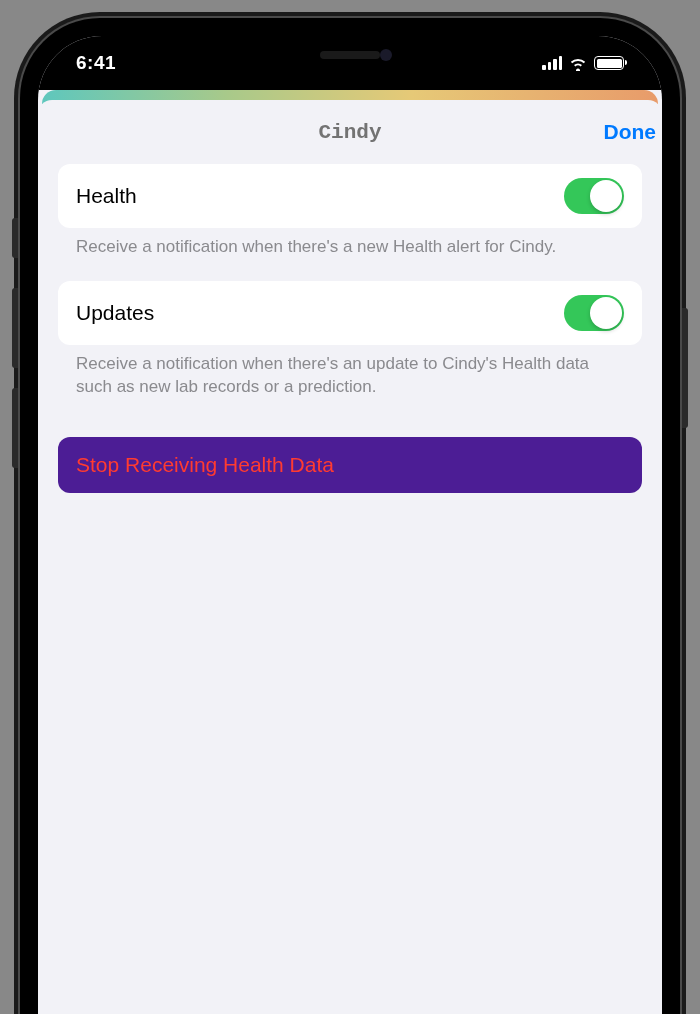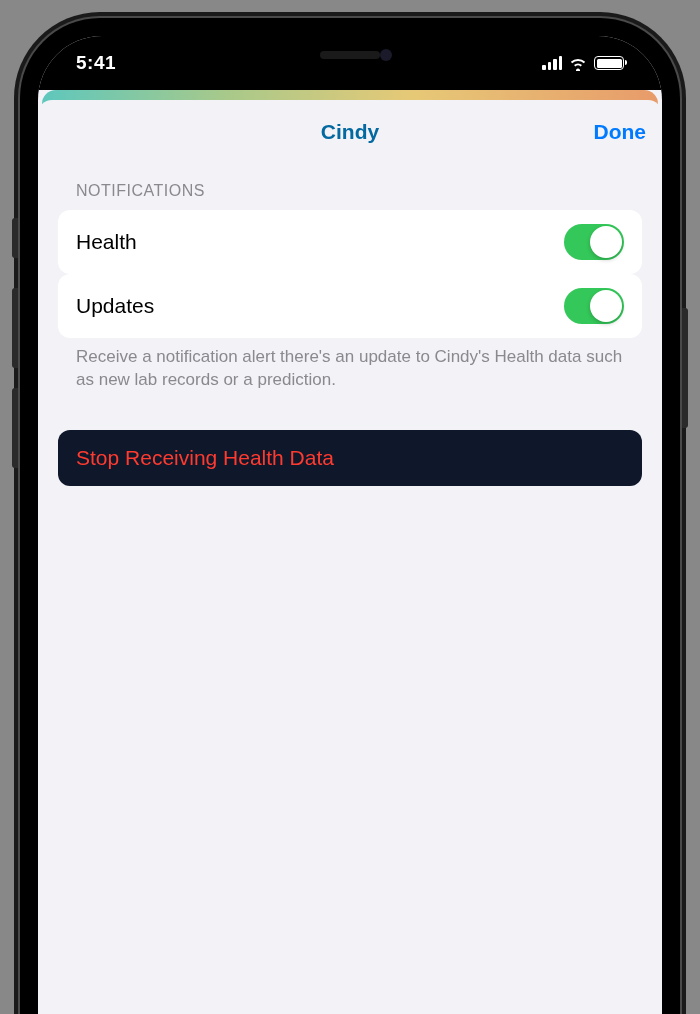"5:41" div.status-time { text: 5:41 -> 6:41 }
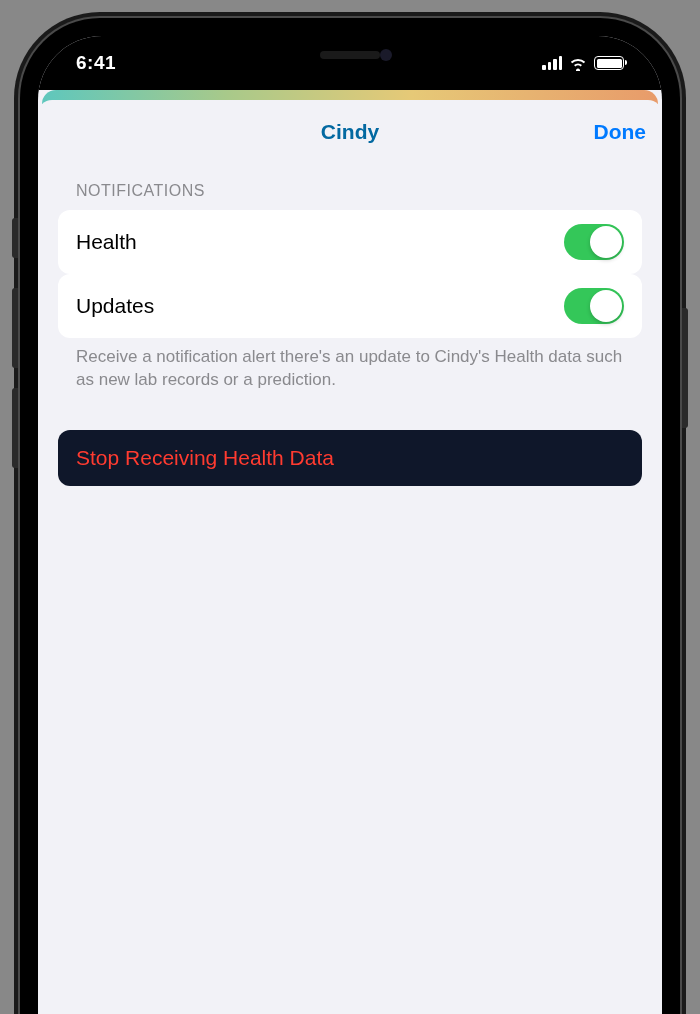"Cindy" .nav-title { color: #0369a1 -> #737373; font-family: none -> Liberation Mono, monospace }
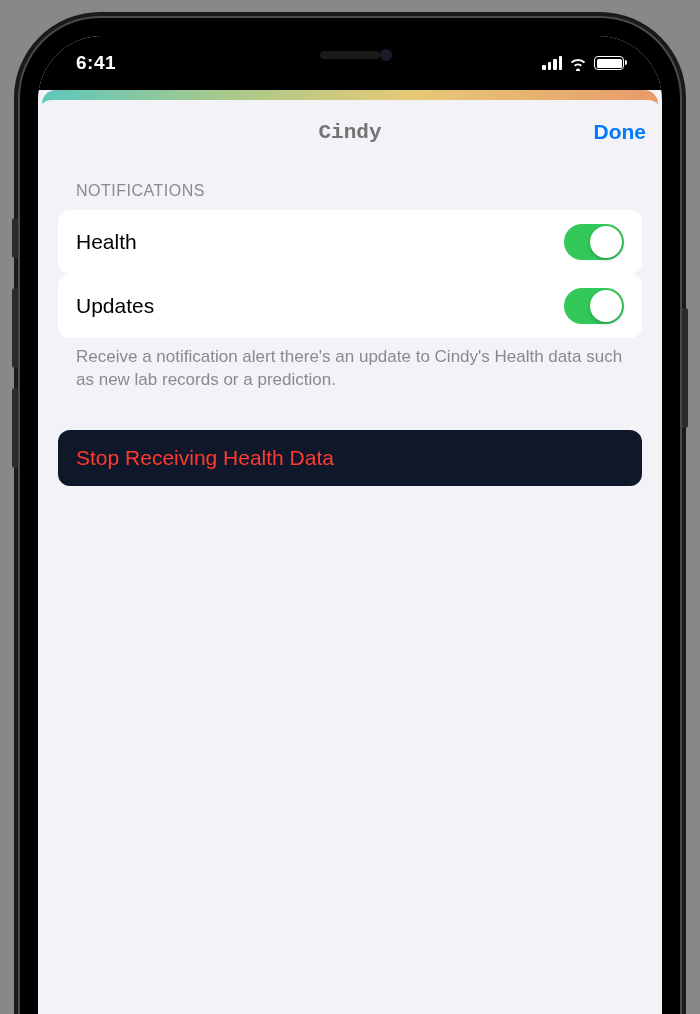"Done" .nav-done { right: 16px -> 6px }
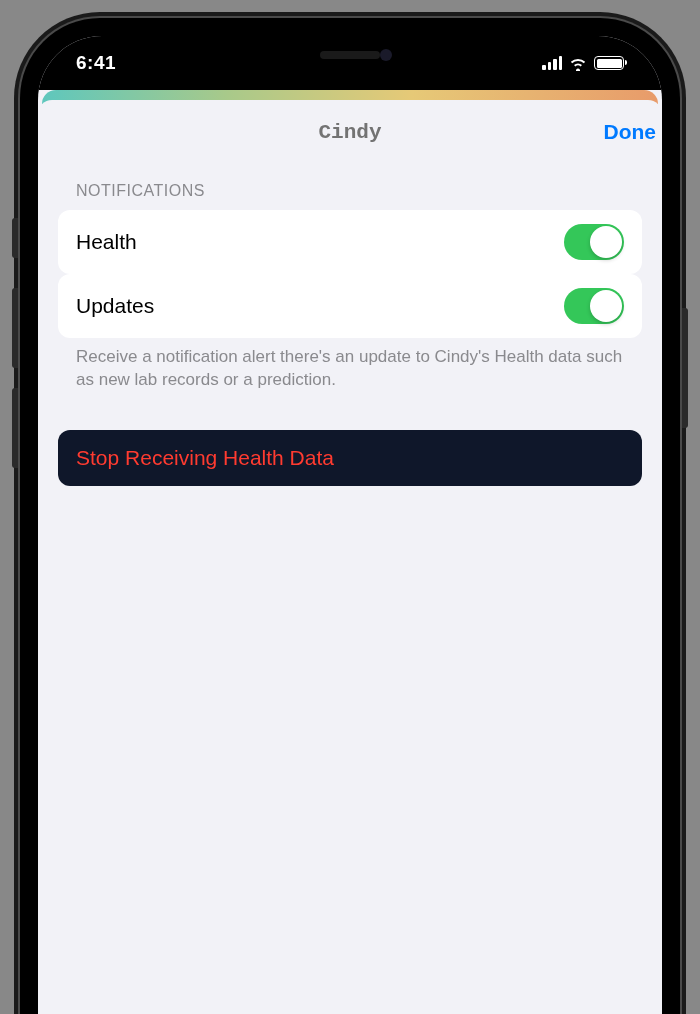"NOTIFICATIONS" div.section-header { html: <div>NOTIFICATIONS</div> -> none }
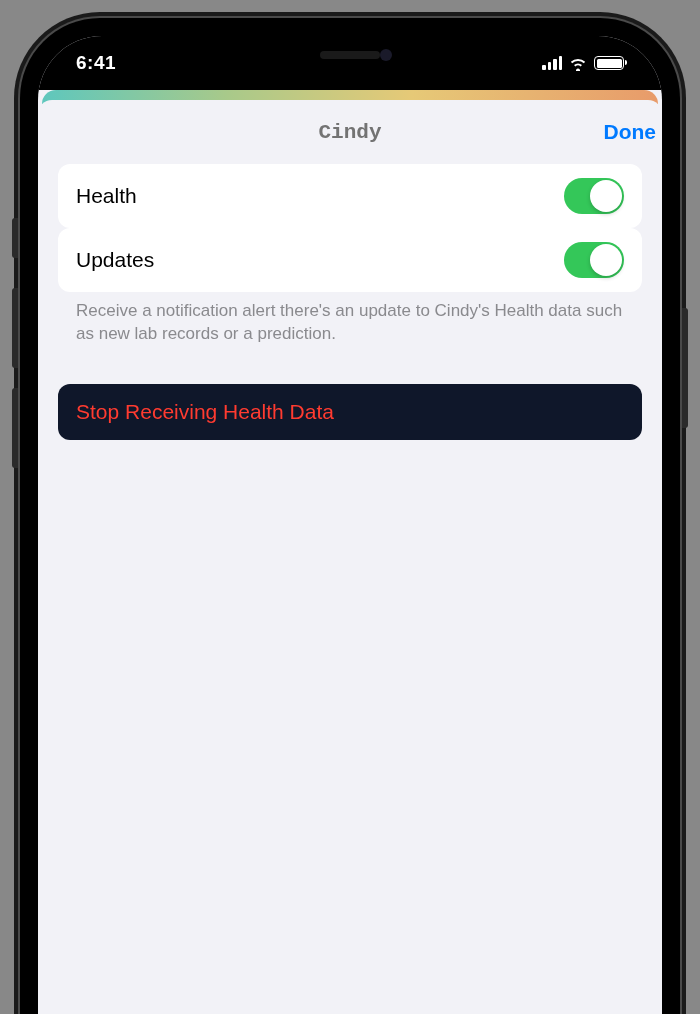"Receive a notification when there's a" div.row-footer { html: none -> <div>Receive a notification when there's a new Health alert for Cindy.</div> }
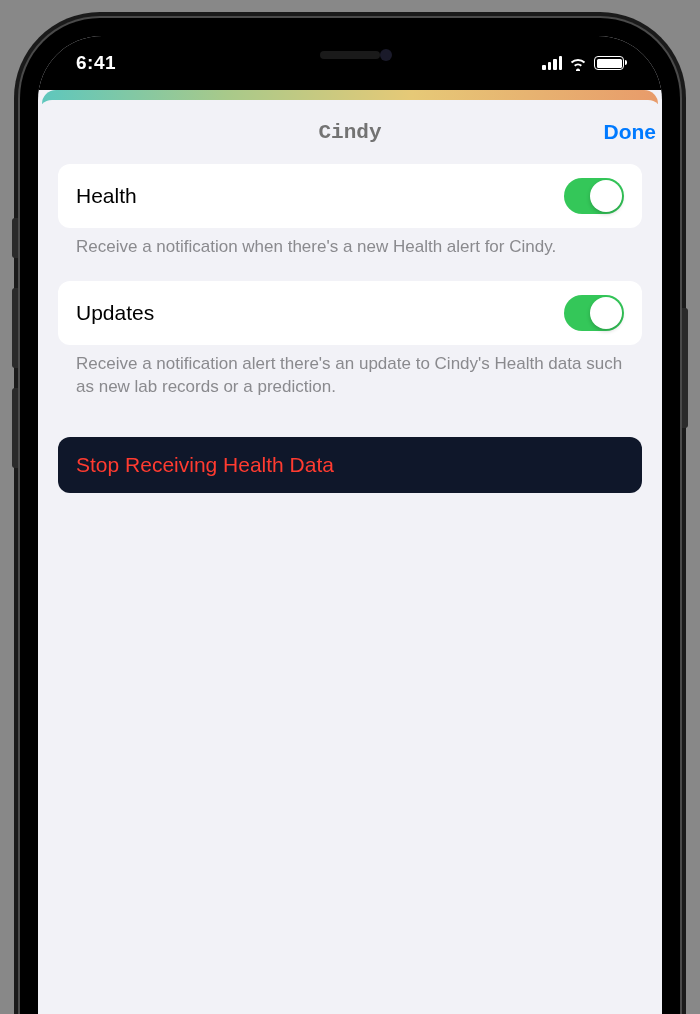"Receive a notification alert there's" div.row-footer { text: alert -> when }
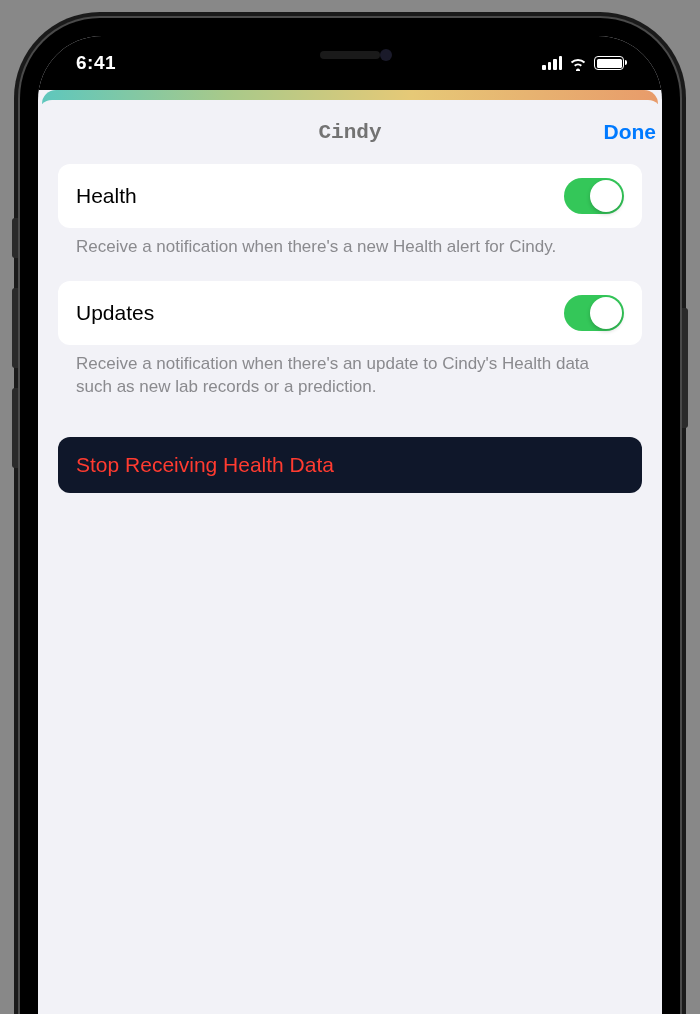"Stop Receiving Health Data" .destructive-row { background: #0f172a -> #4c1d95 }
